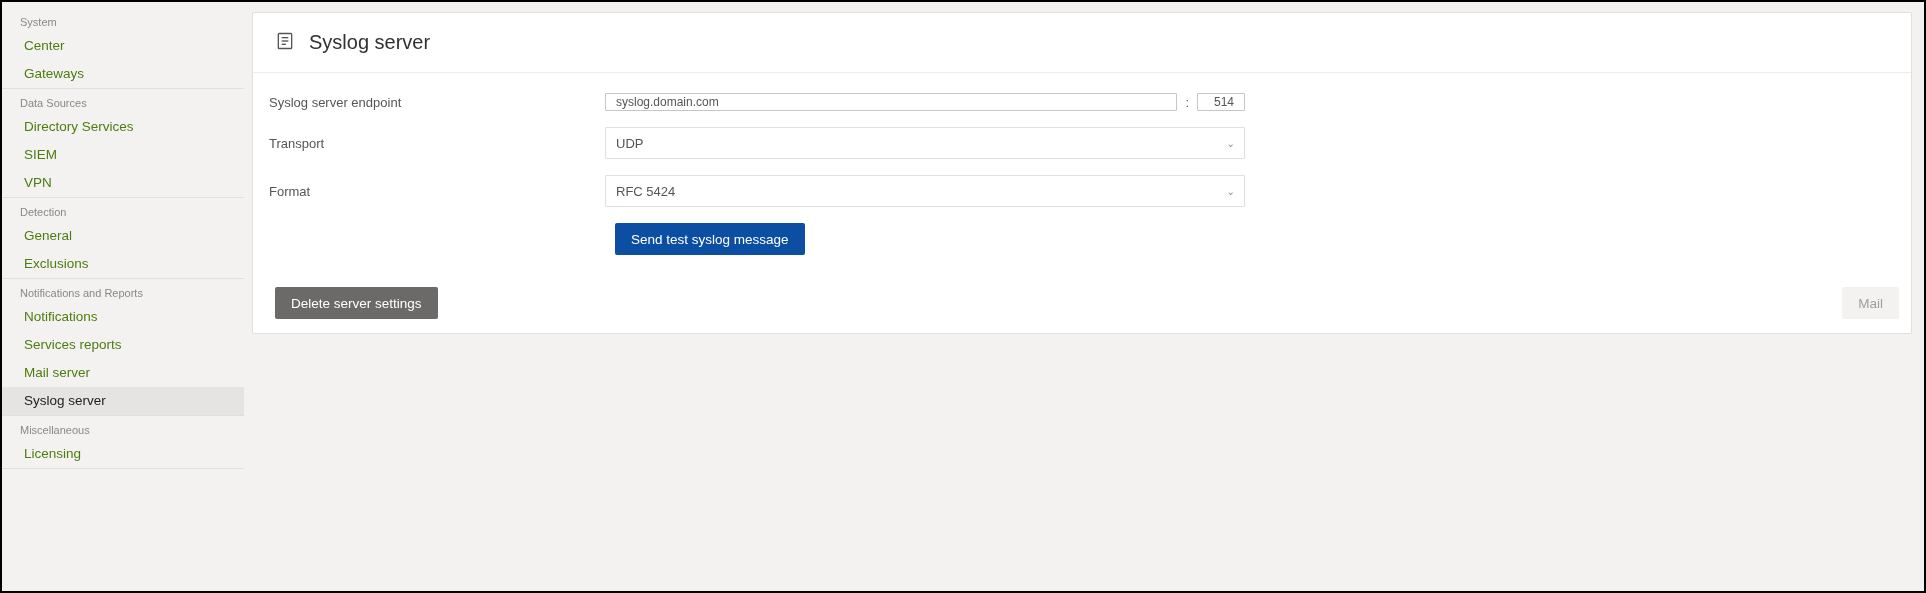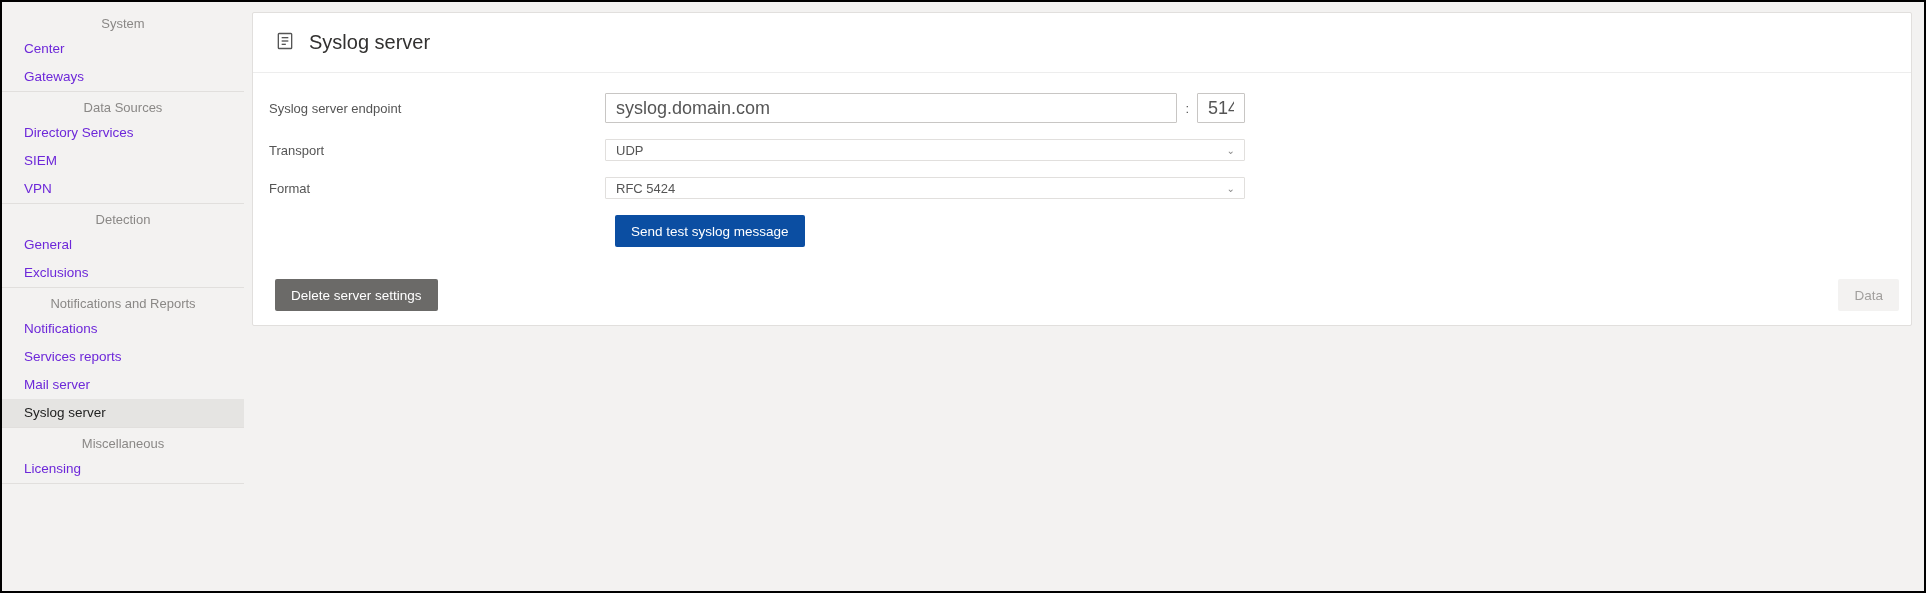"System" .side-group-header { font-size: 13px -> 11px; text-align: center -> none }
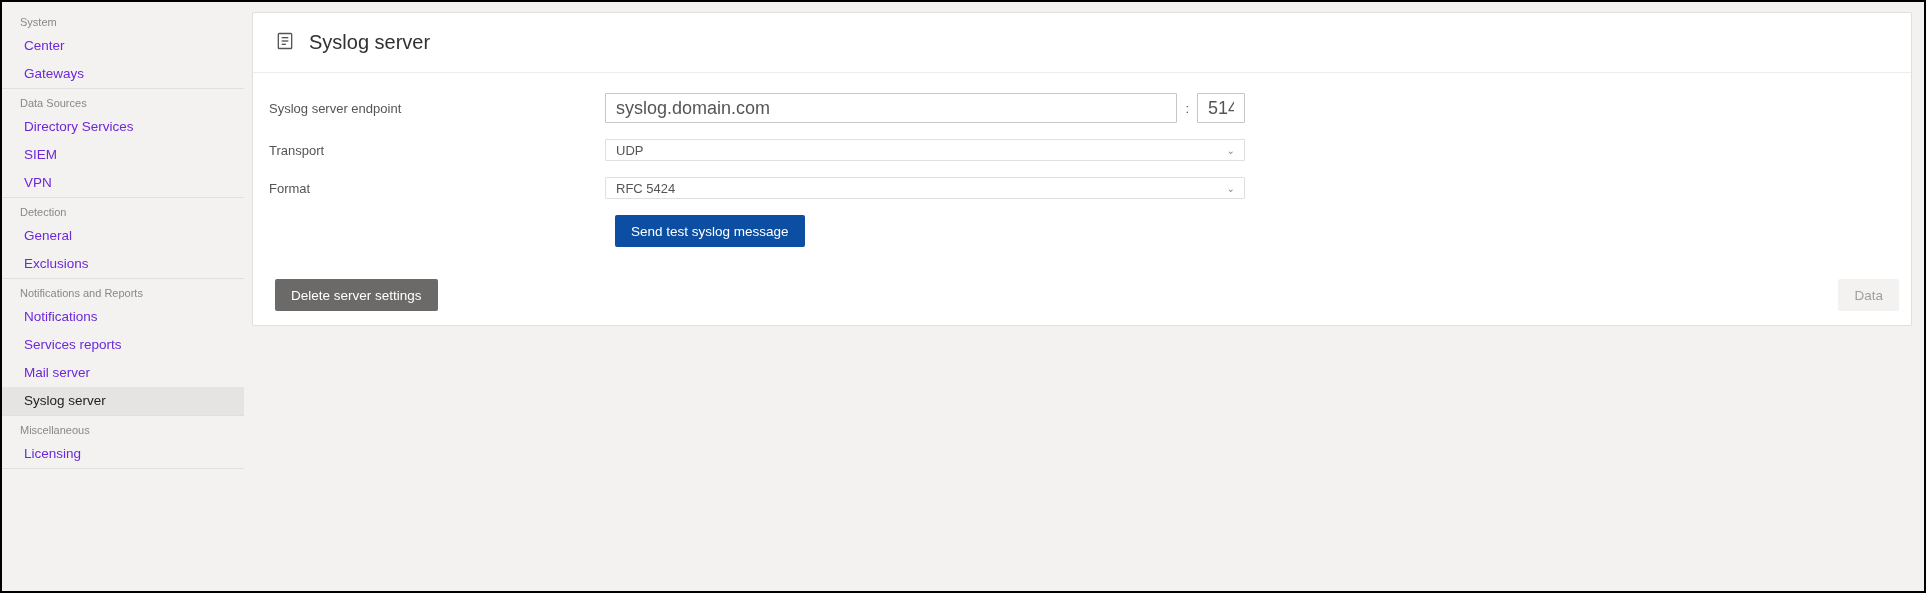"Center" .side-item { color: #6d28d9 -> #4d7c0f }
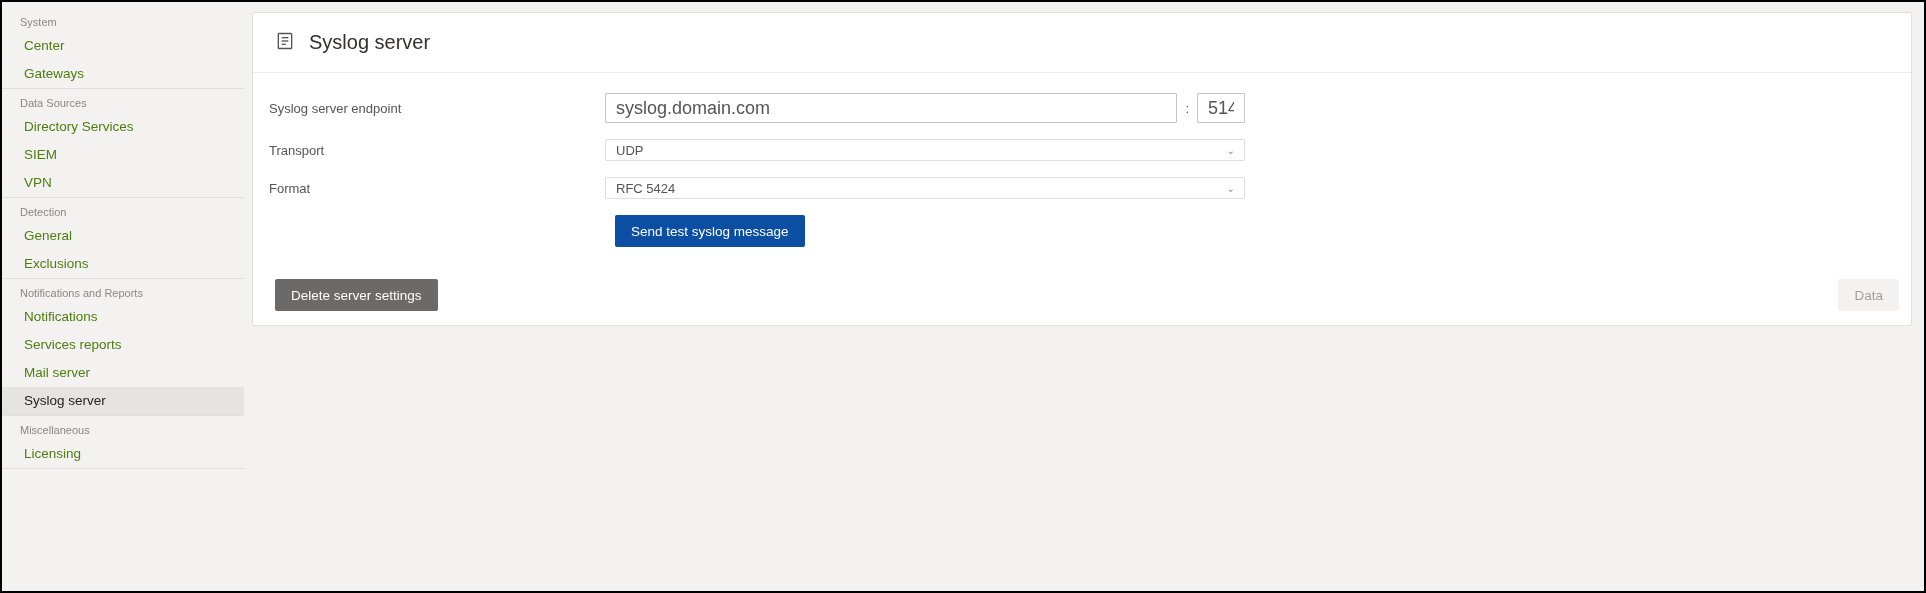"syslog.domain.com" input[type="text"] { font-size: 18px -> 12px; height: 30px -> 18px }
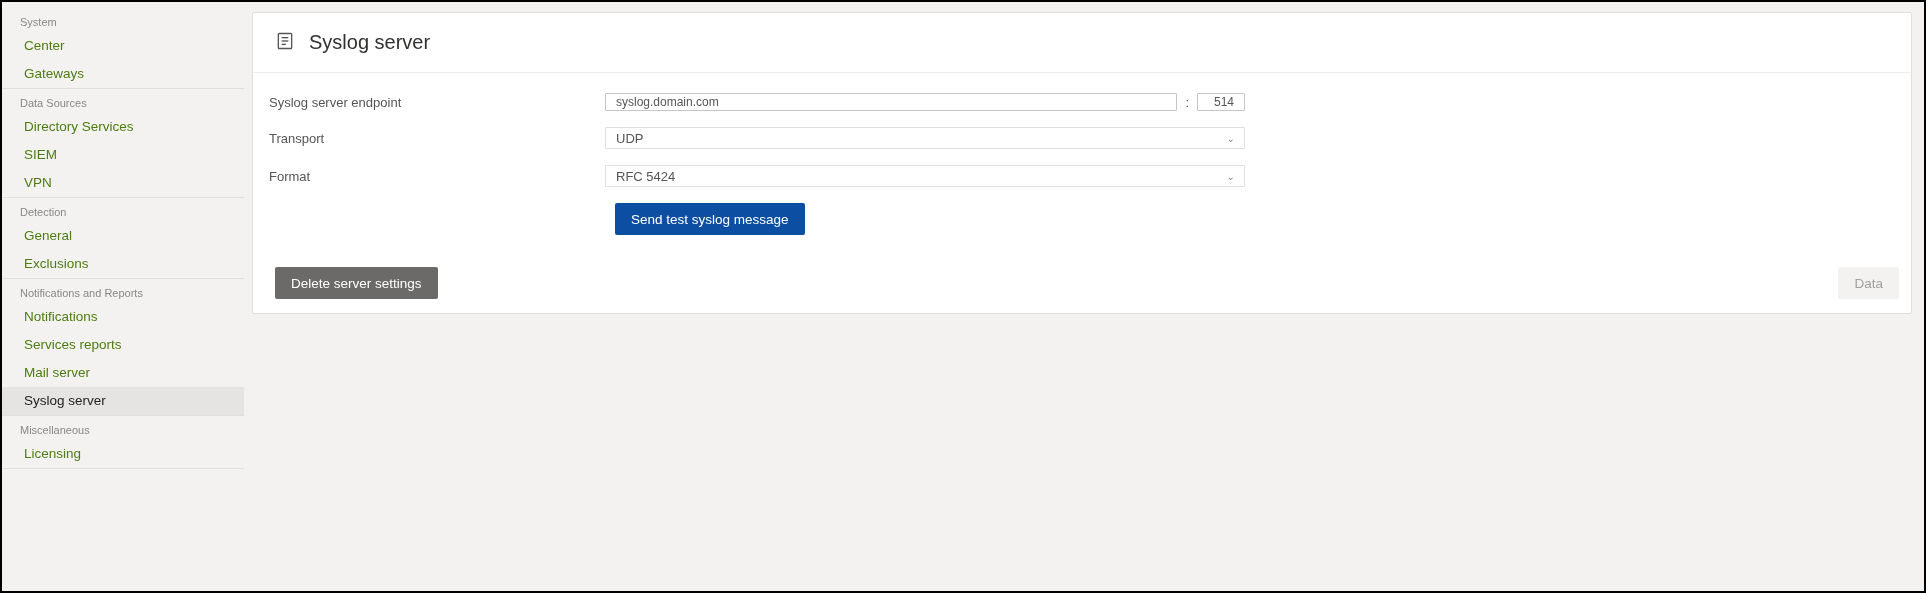"UDP" .select-wrap select { height: 22px -> 32px }
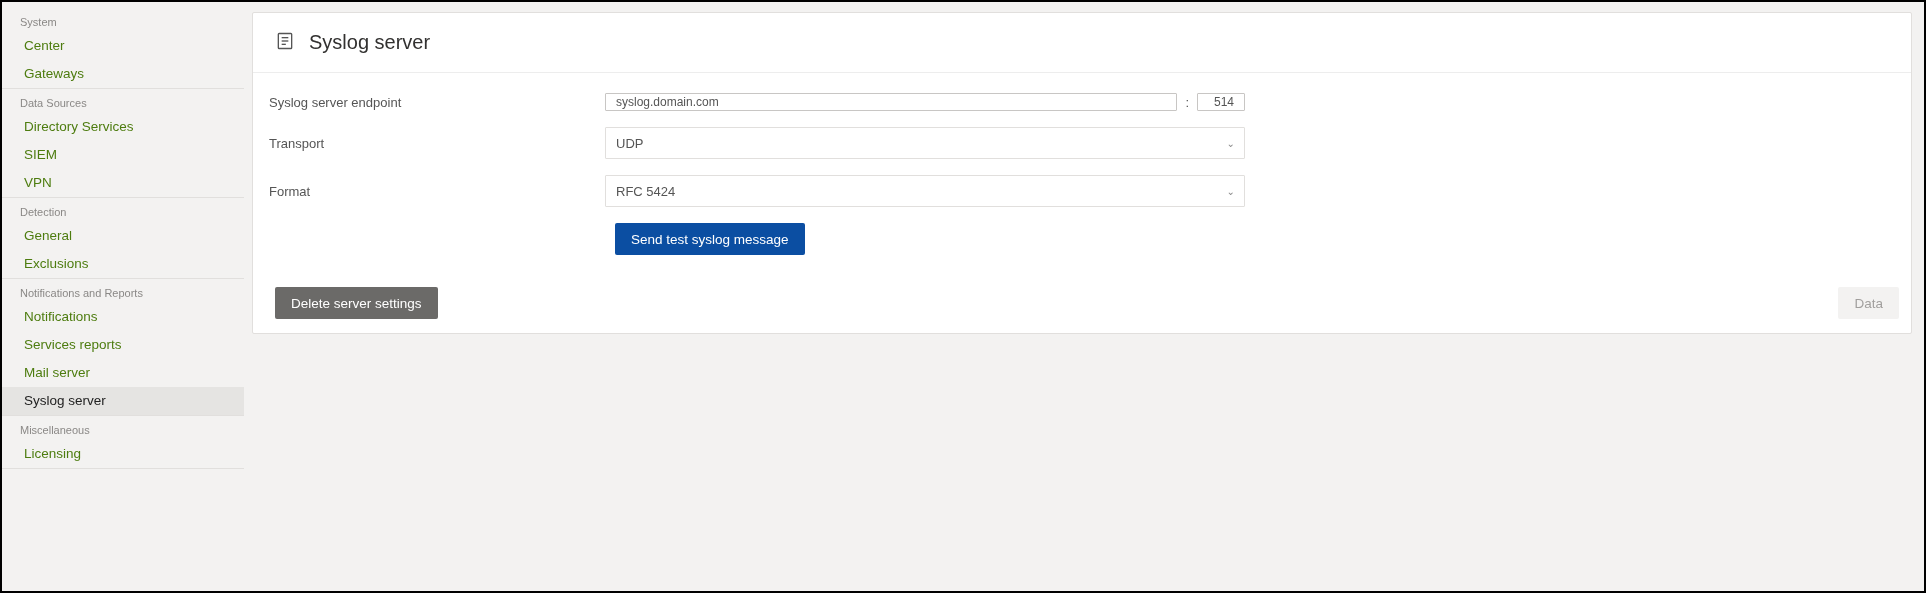"Data" button.btn { text: Data -> Mail }
